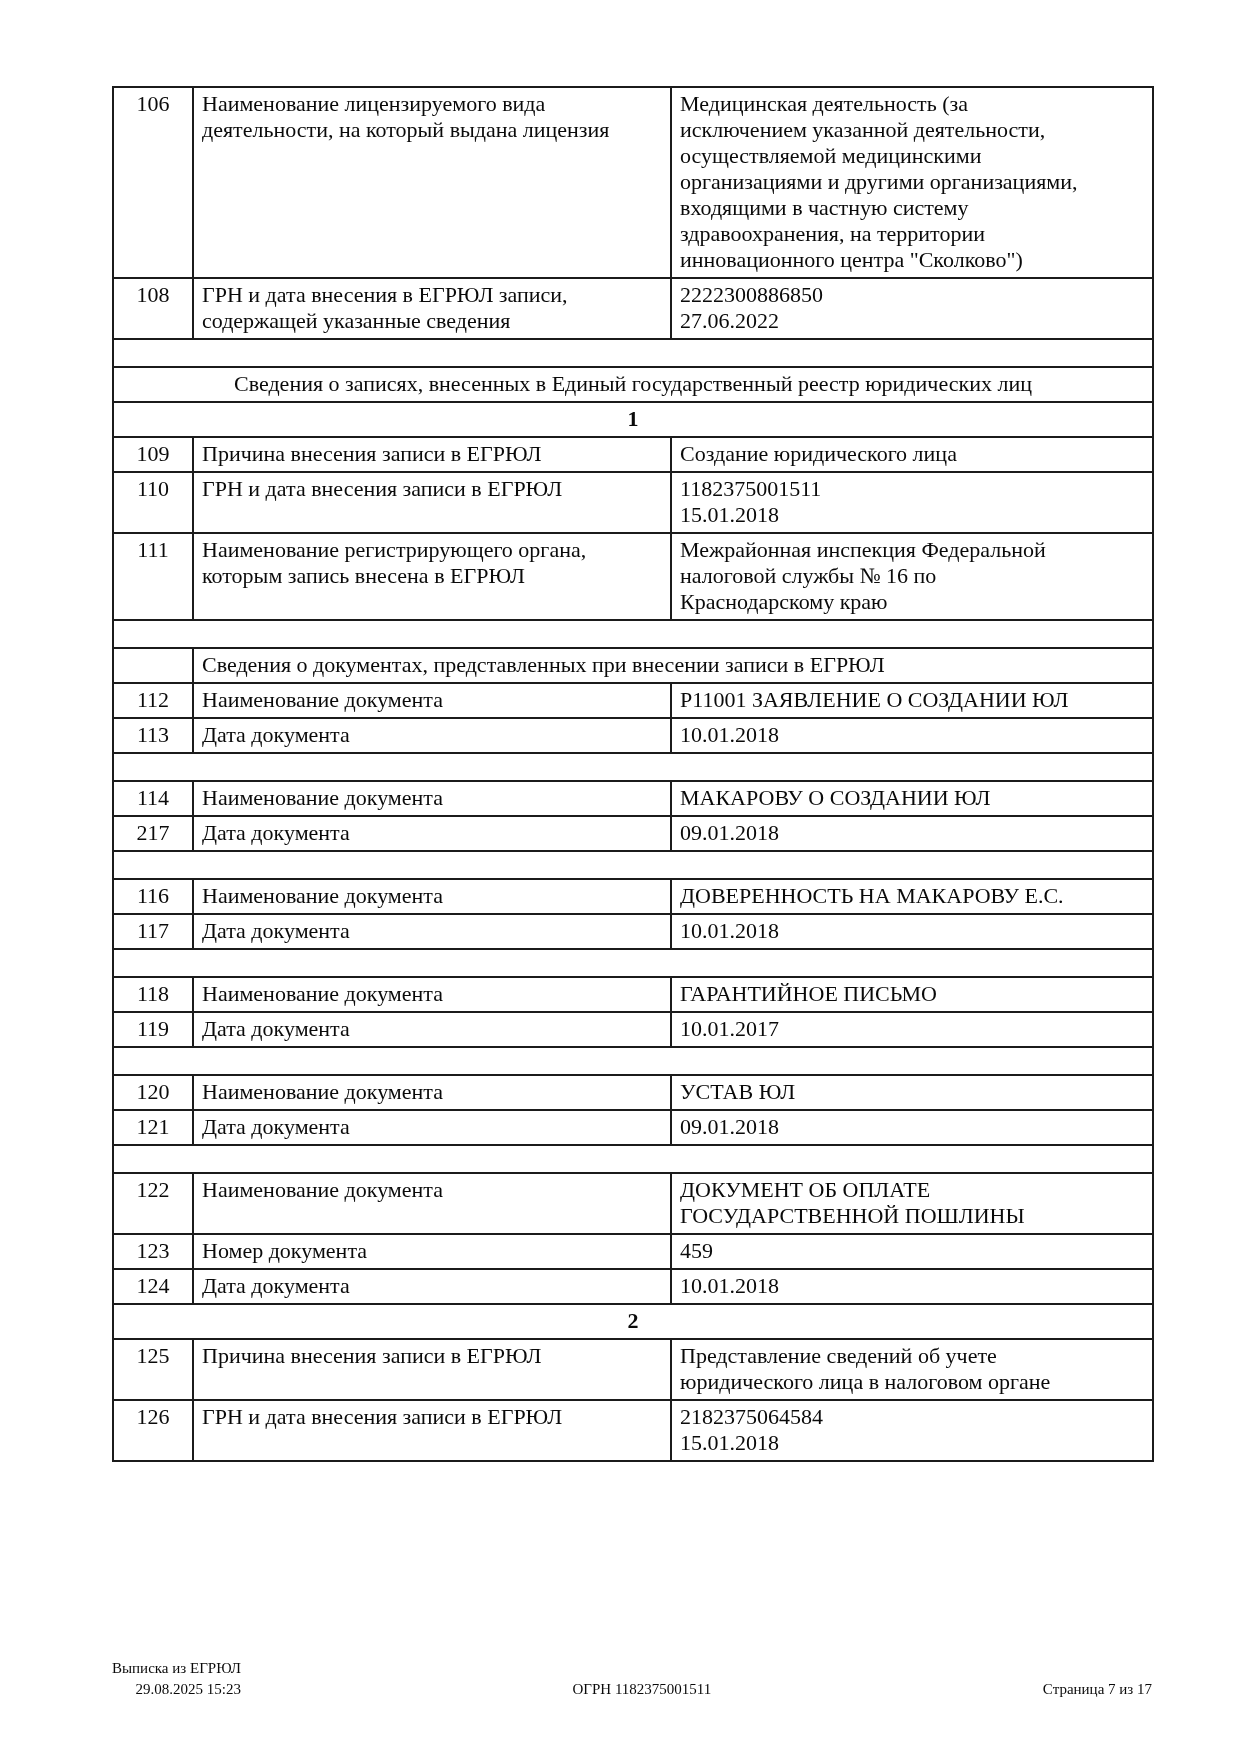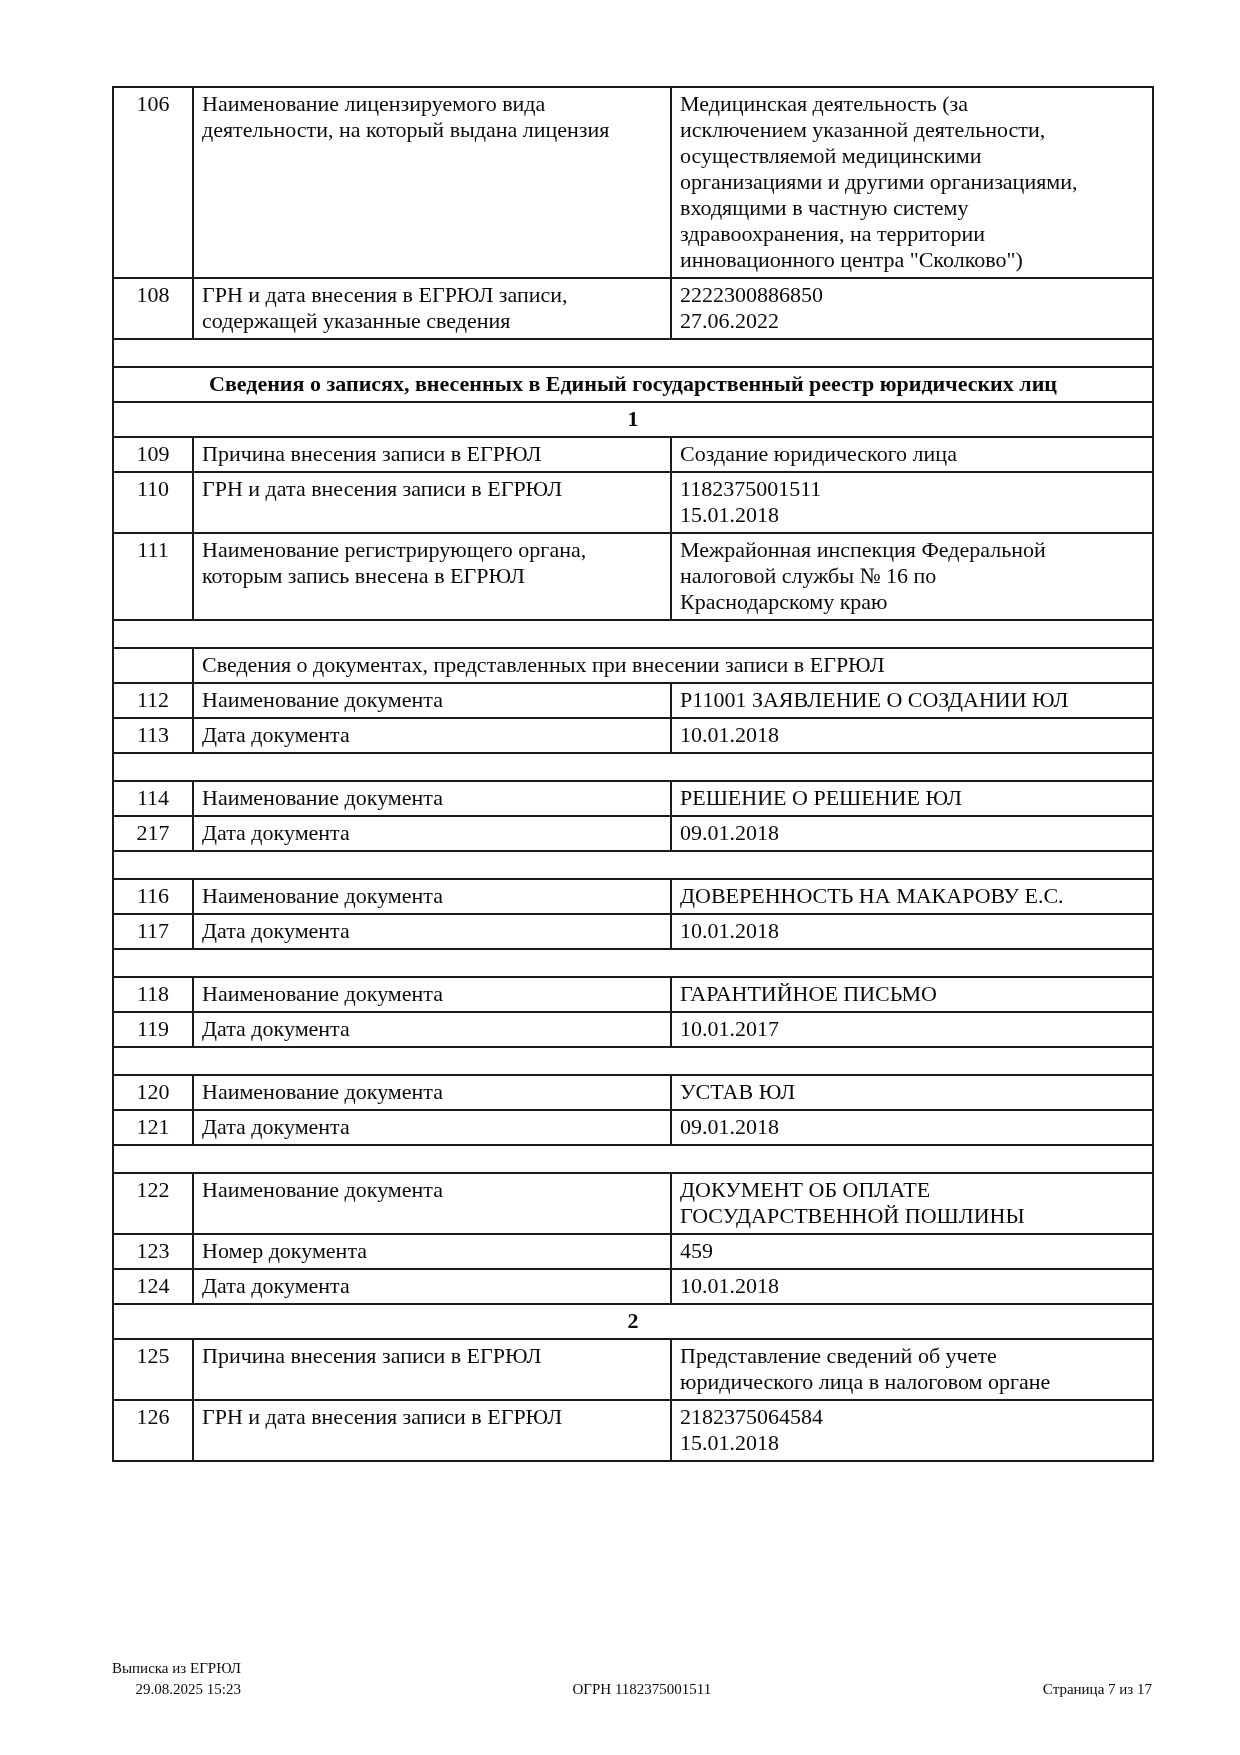"Сведения о записях, внесенных в" td.section-header { font-weight: bold -> normal }
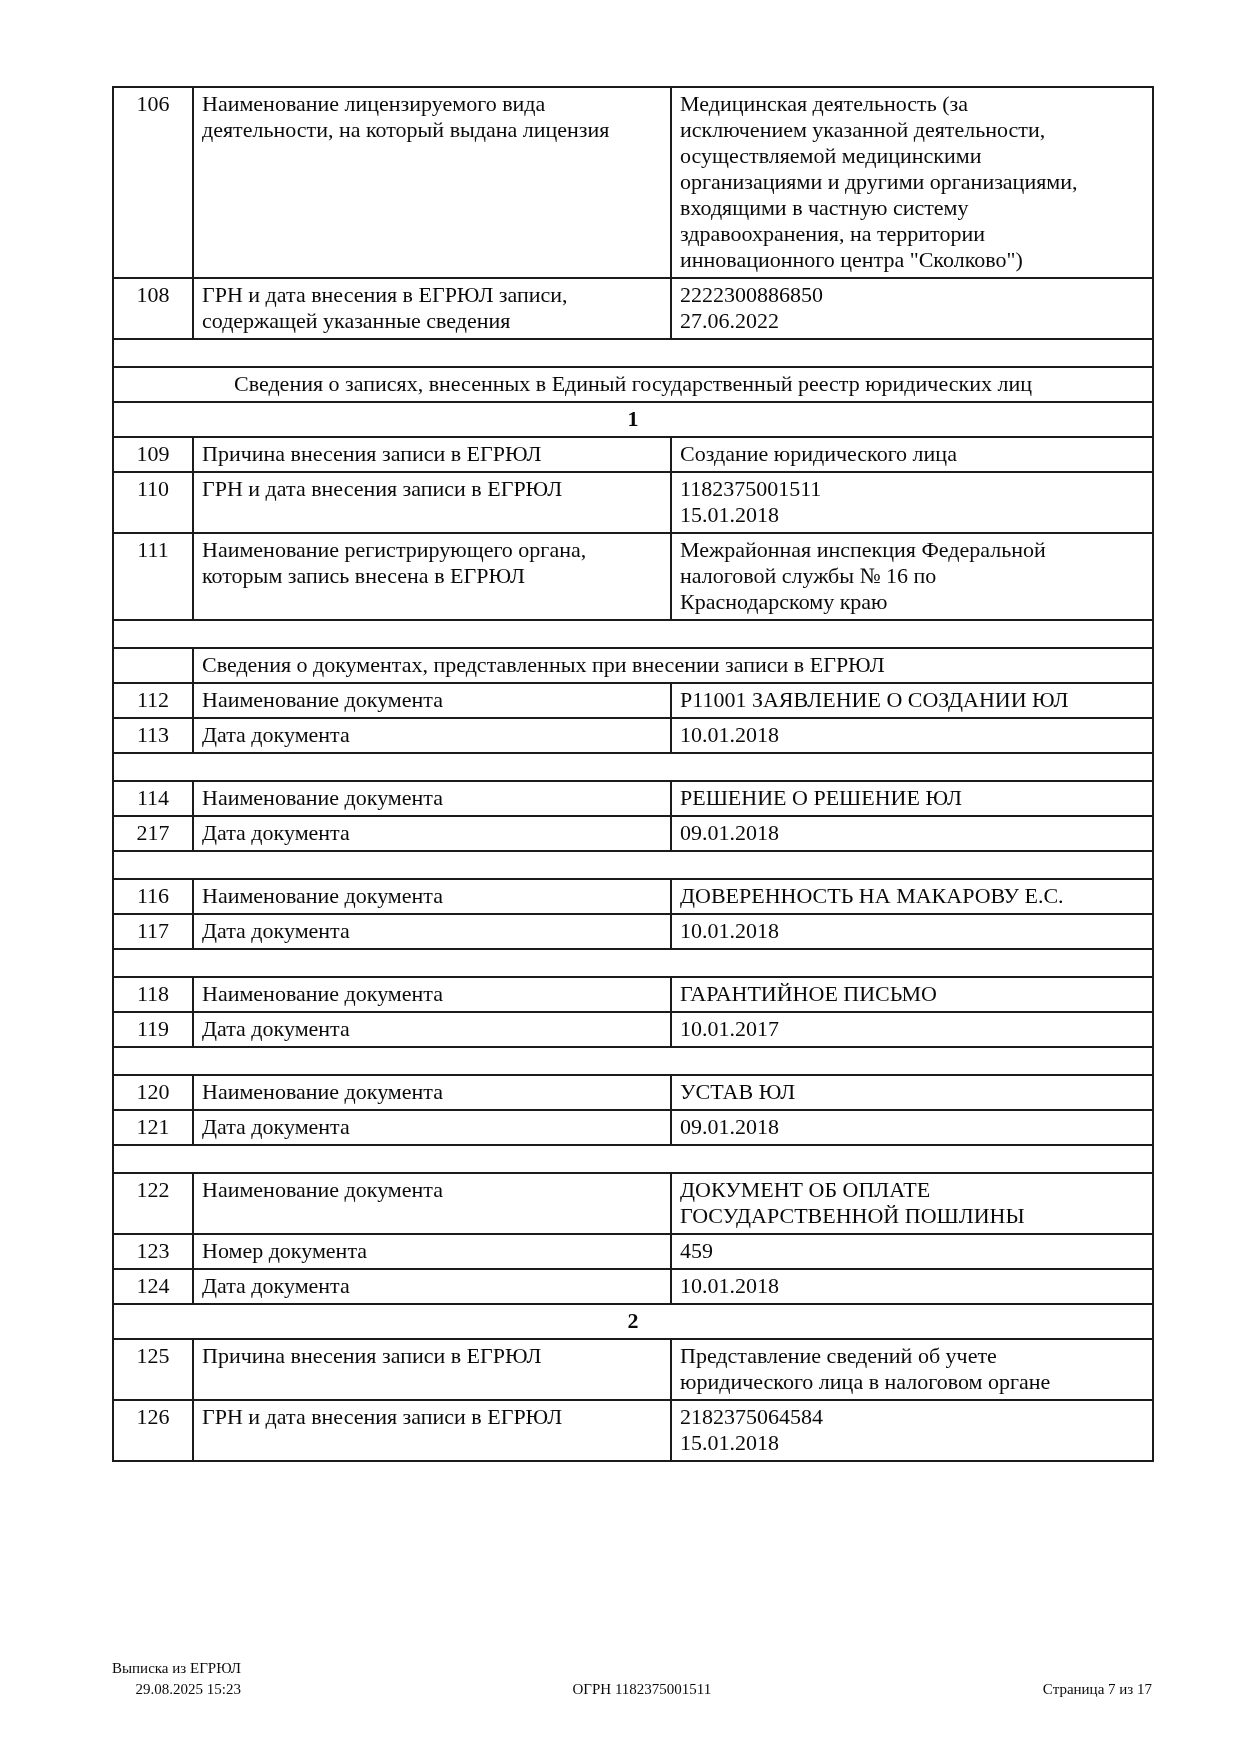"РЕШЕНИЕ О РЕШЕНИЕ ЮЛ" td.val { text: РЕШЕНИЕ О РЕШЕНИЕ -> МАКАРОВУ О СОЗДАНИИ }
